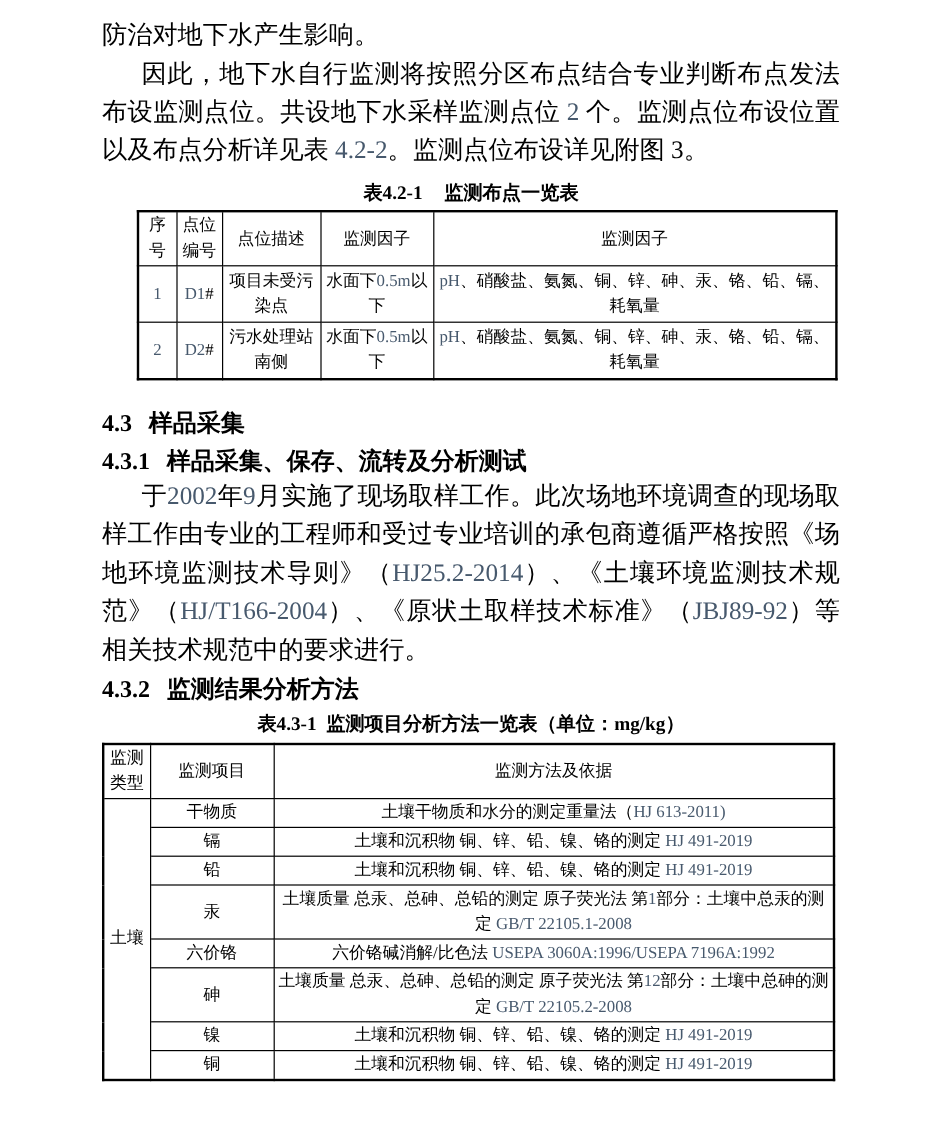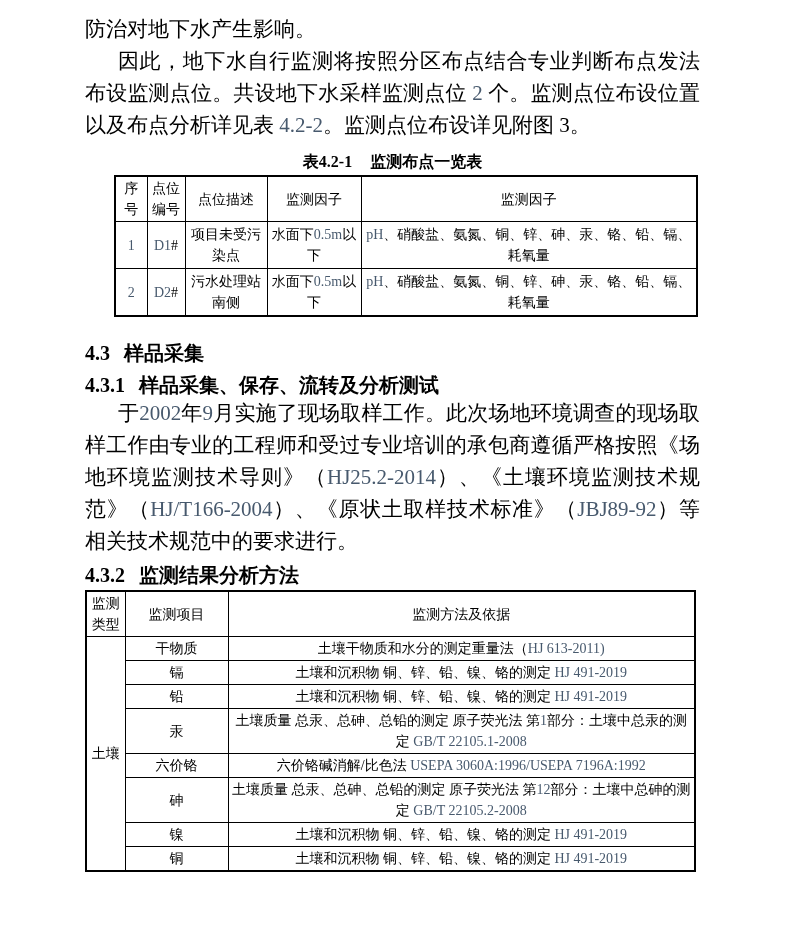"表4.3-1 监测项目分析方法一览表（单位：mg/kg）" p.tbl-title { html: none -> <p><span>表4.3-1</span><span>监测项目分析方法一览表（单位：mg/kg）</span></p> }
